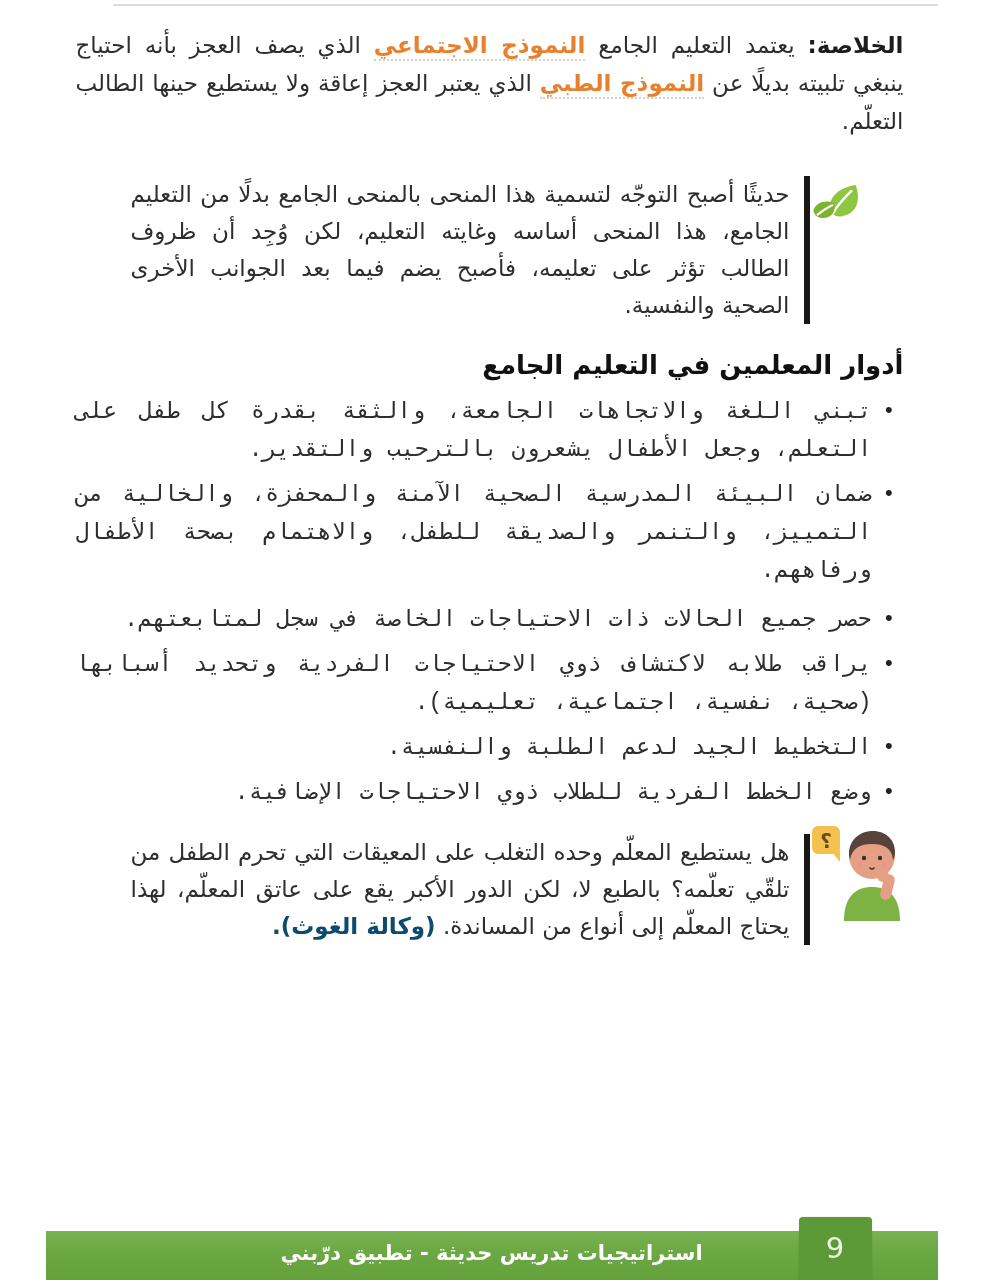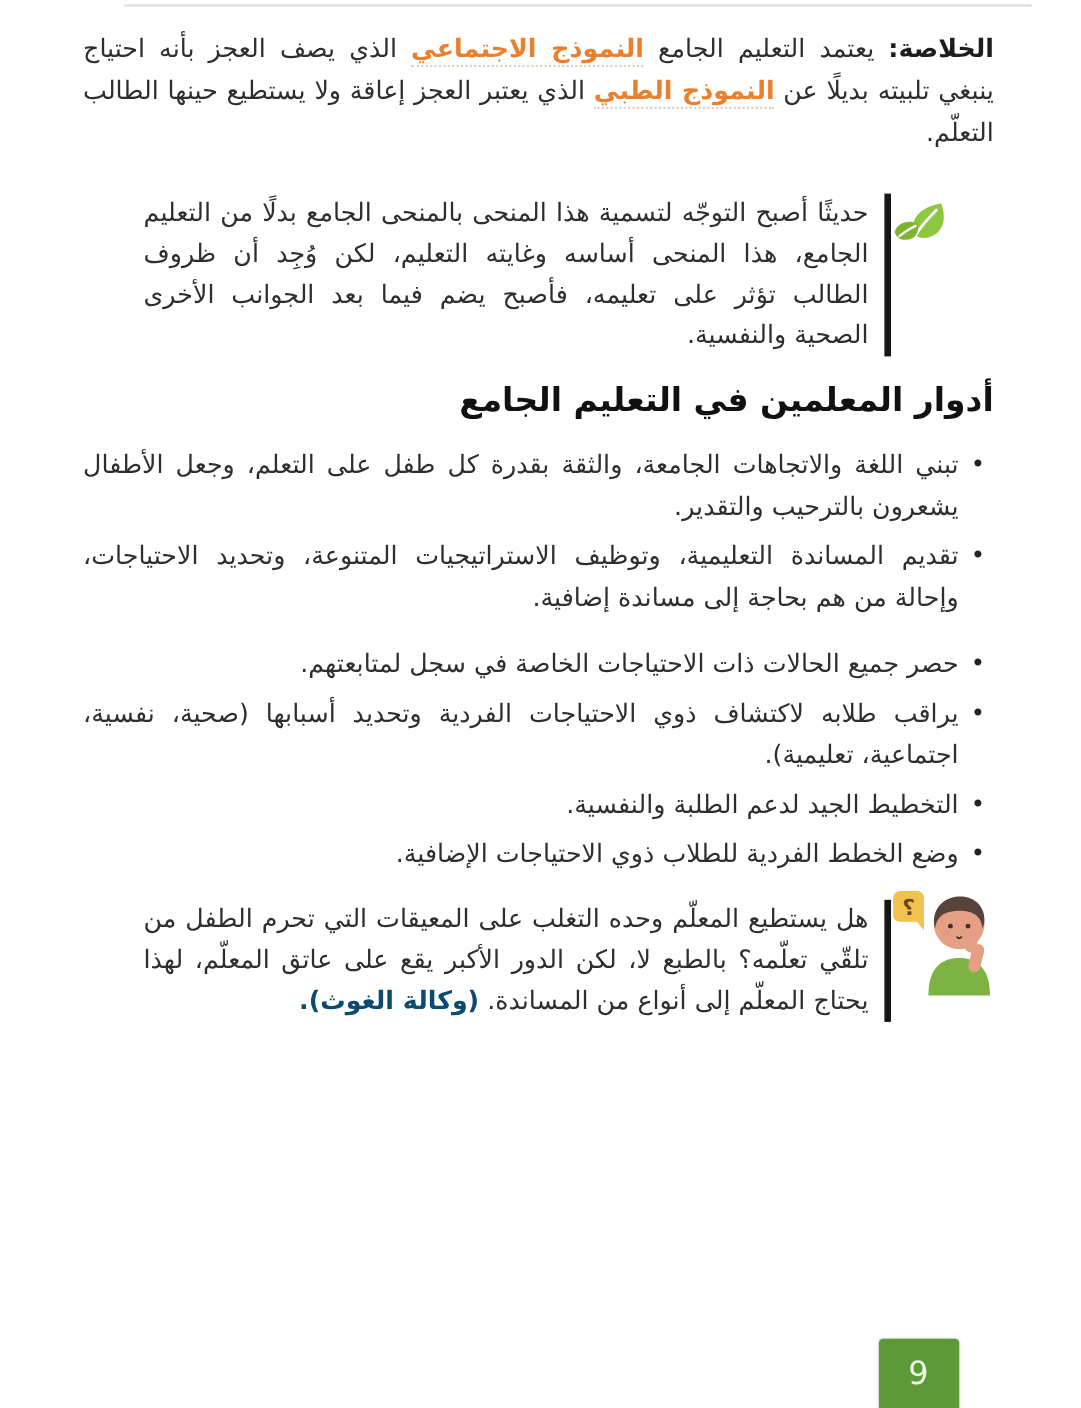"أدوار المعلمين في التعليم الجامع" h2.section-title { font-size: 30px -> 26px }
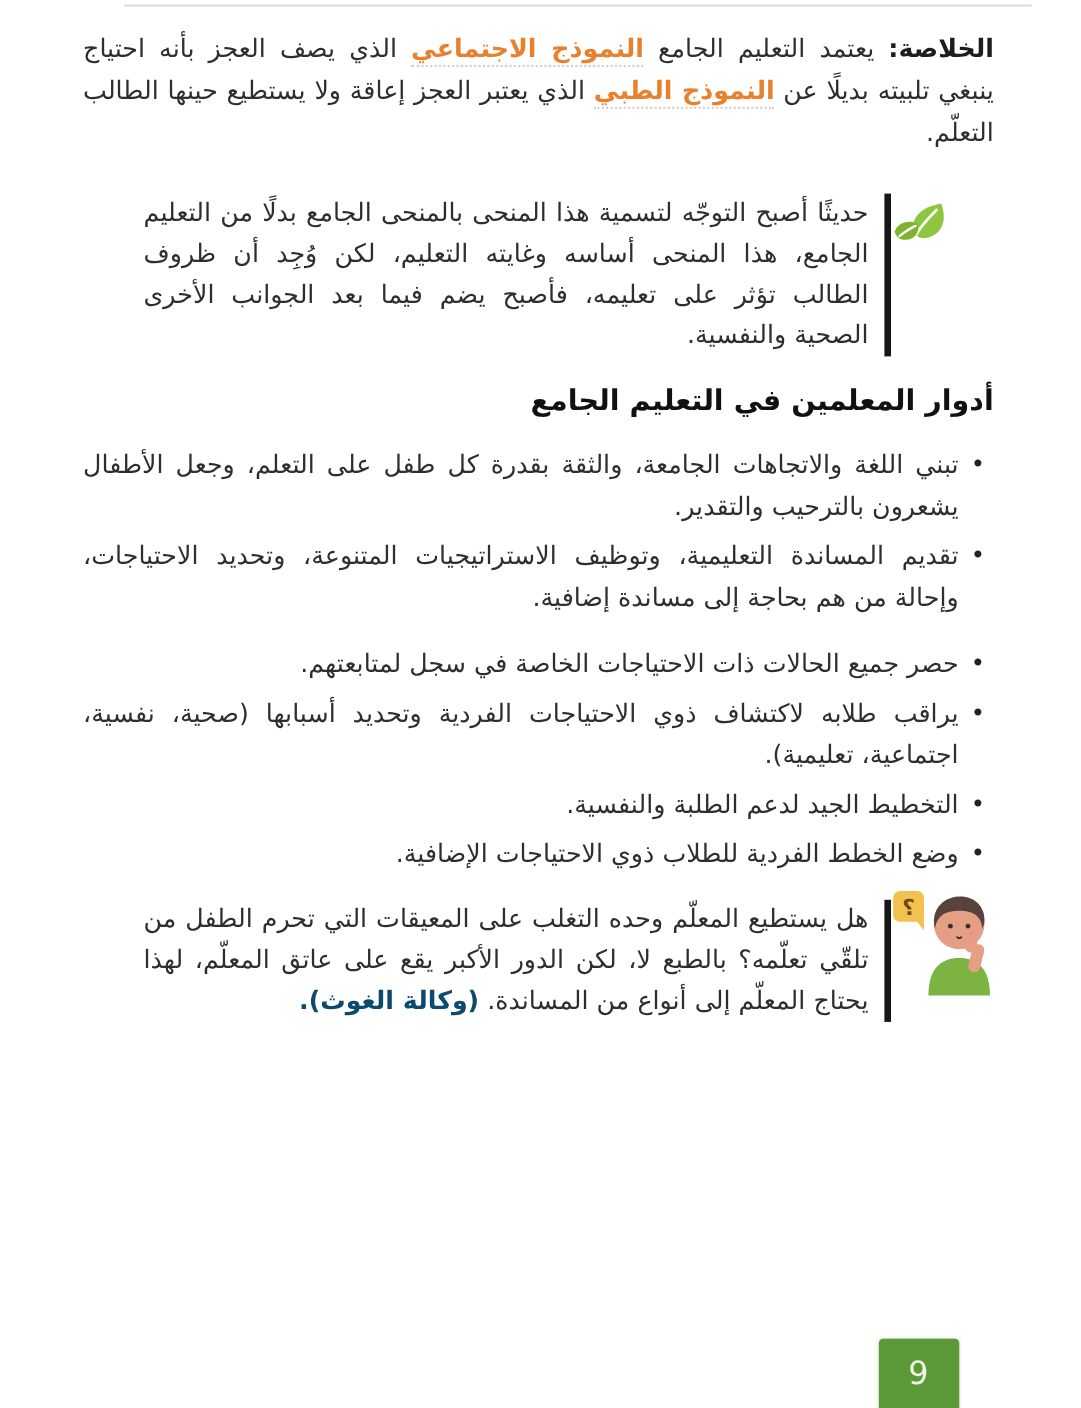"تبني اللغة والاتجاهات الجامعة، والثقة" ul.doc-list { font-family: none -> Liberation Mono, monospace; margin: 22px 34px 0 30px -> 11px 34px 0 30px }
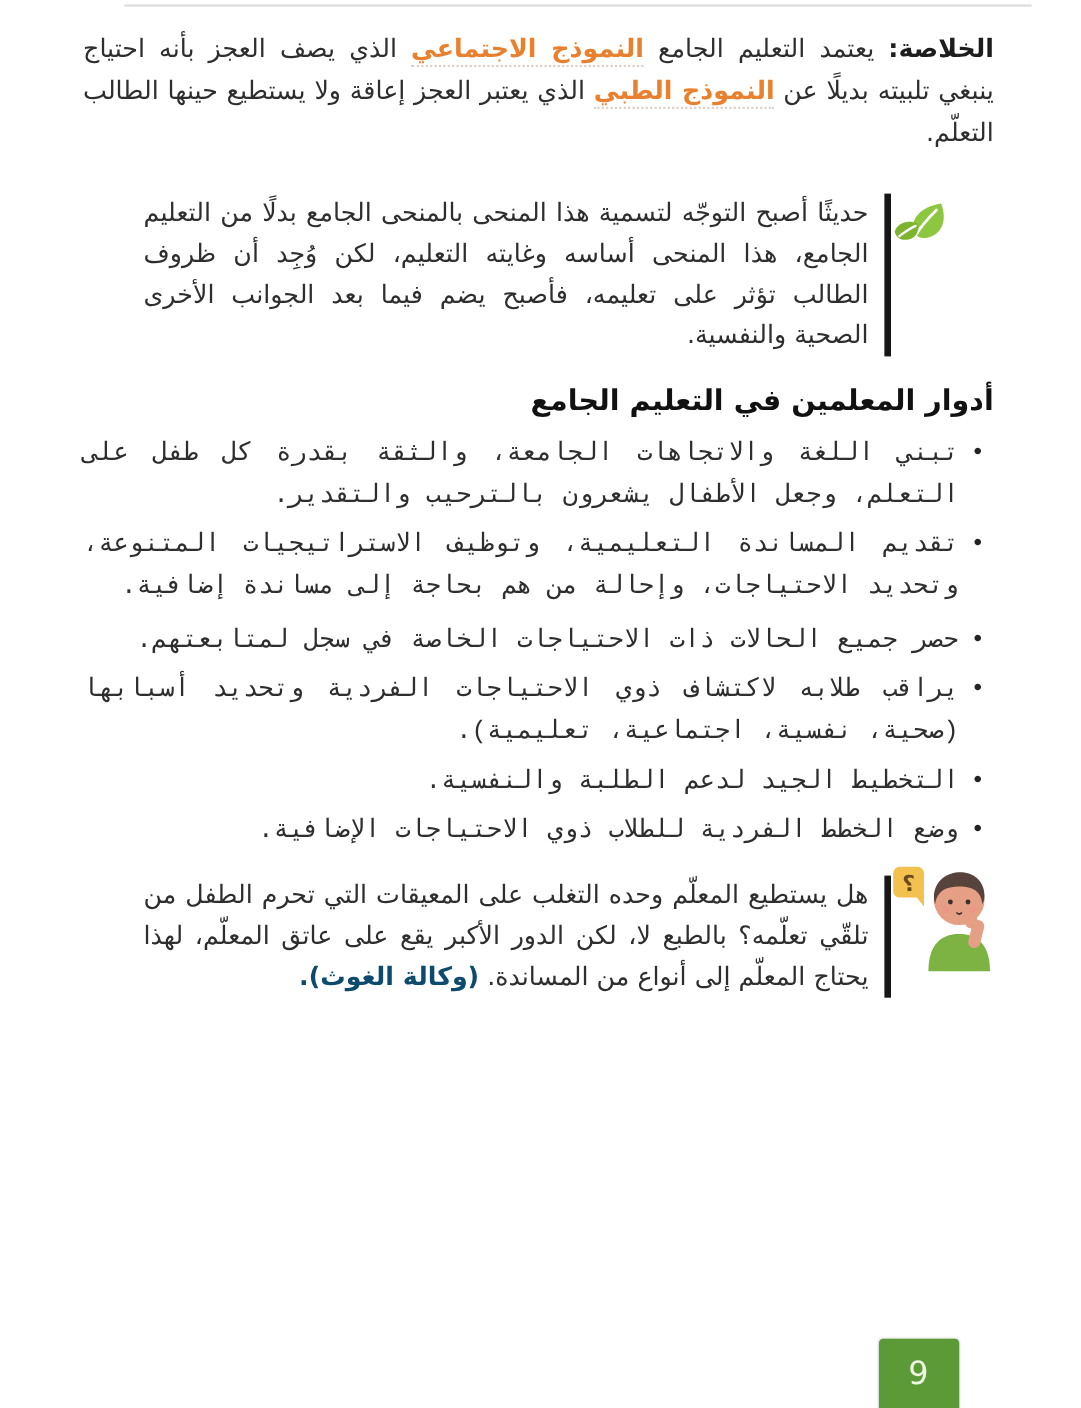"ضمان البيئة المدرسية الصحية الآمنة" li { html: none -> <li>ضمان البيئة المدرسية الصحية الآمنة والمحفزة، والخالية من التمييز، والتنمر والصديقة للطفل، والاهتمام بصحة الأطفال ورفاههم.</li> }
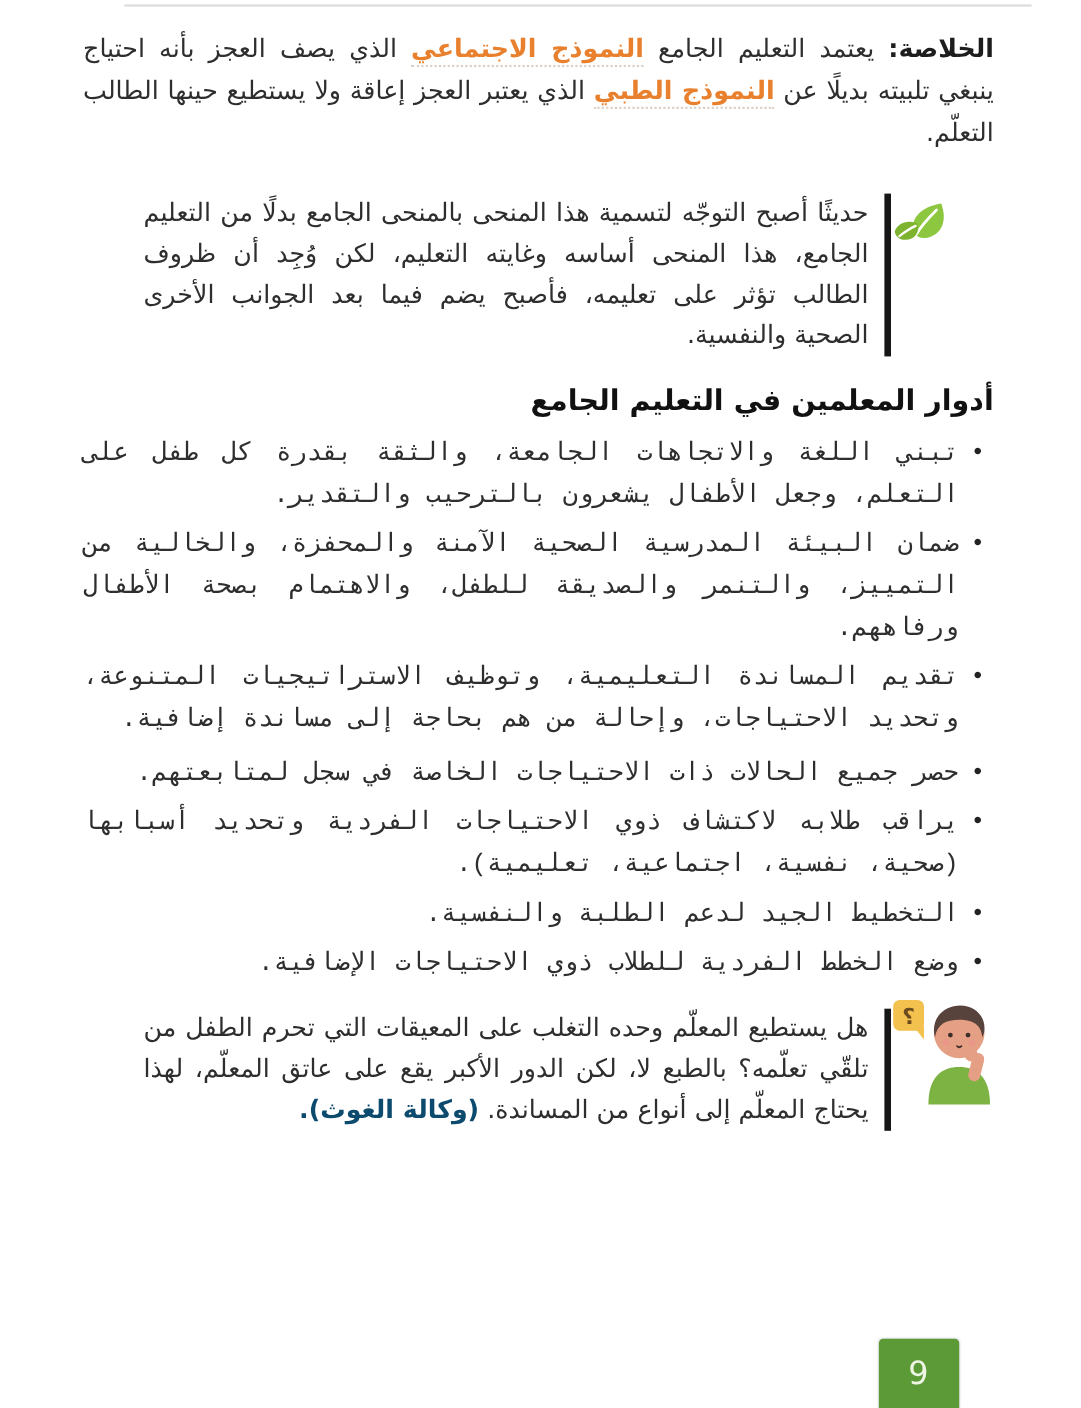"تقديم المساندة التعليمية، وتوظيف" li { html: <li>تقديم المساندة التعليمية، وتوظيف الاستراتيجيات المتنوعة، وتحديد الاحتياجات، وإحالة من هم بحاجة إلى مساندة إضافية.</li> -> none }
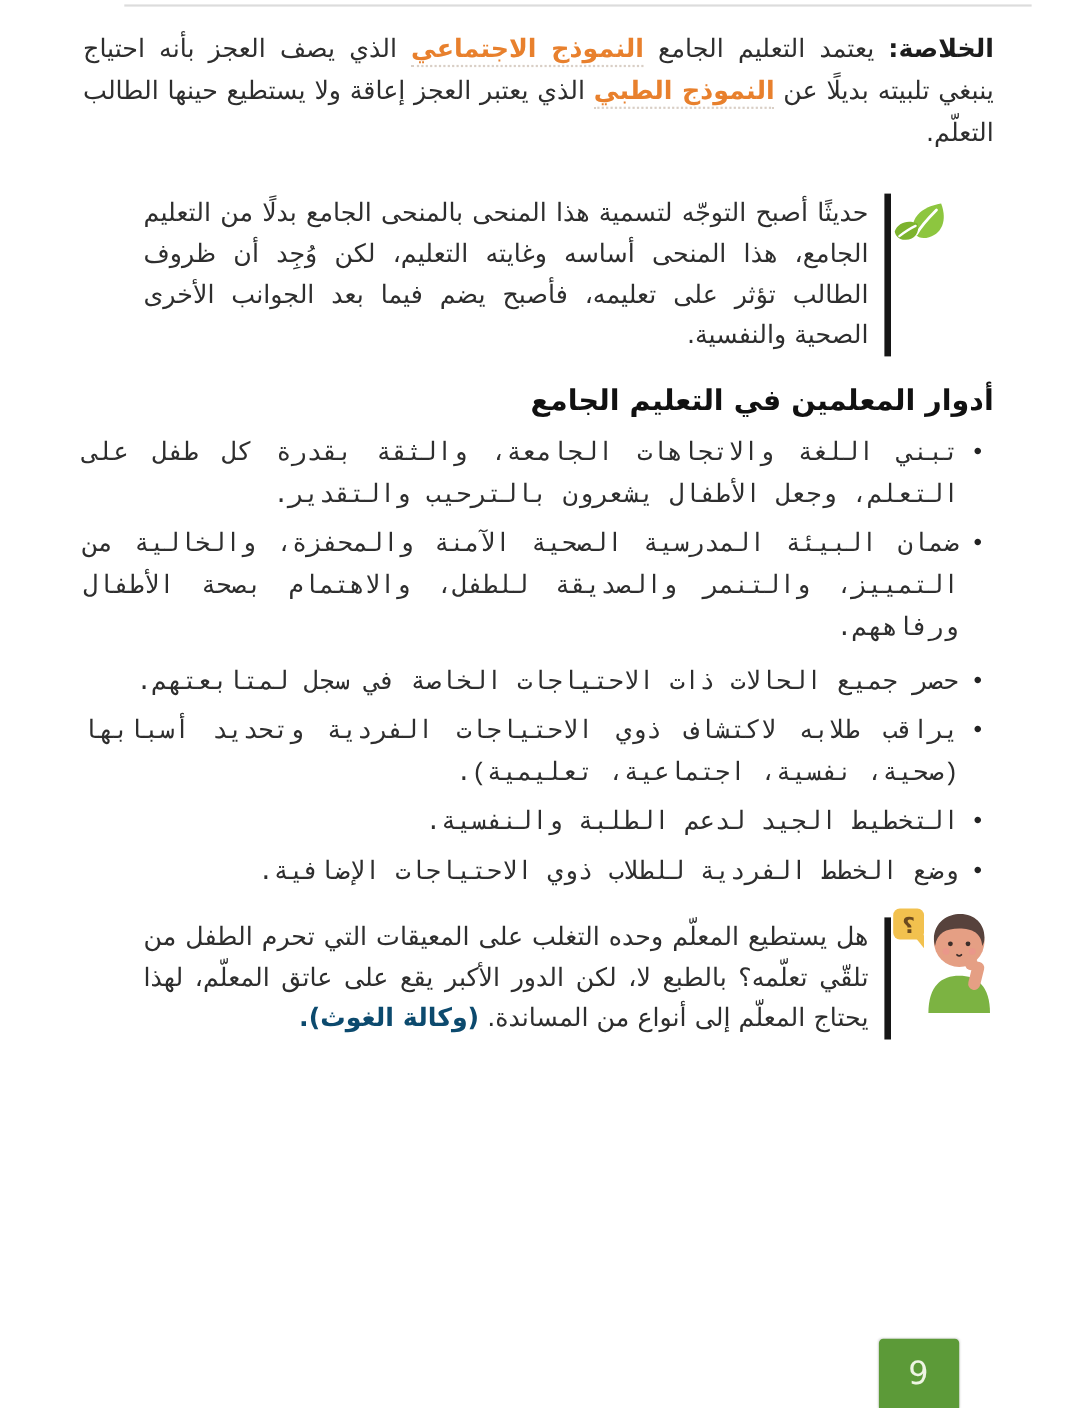"استراتيجيات تدريس حديثة - تطبيق" div.footer-bar { html: none -> <div> <div>استراتيجيات تدريس حديثة - تطبيق درّبني</div> </div> }
